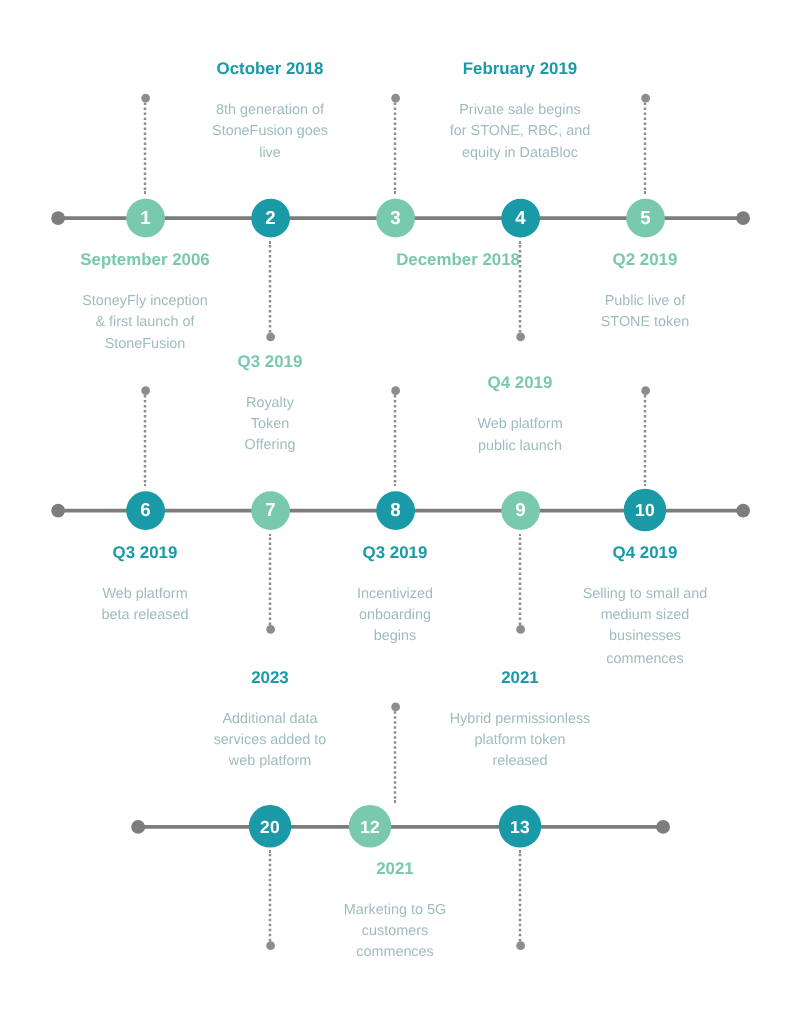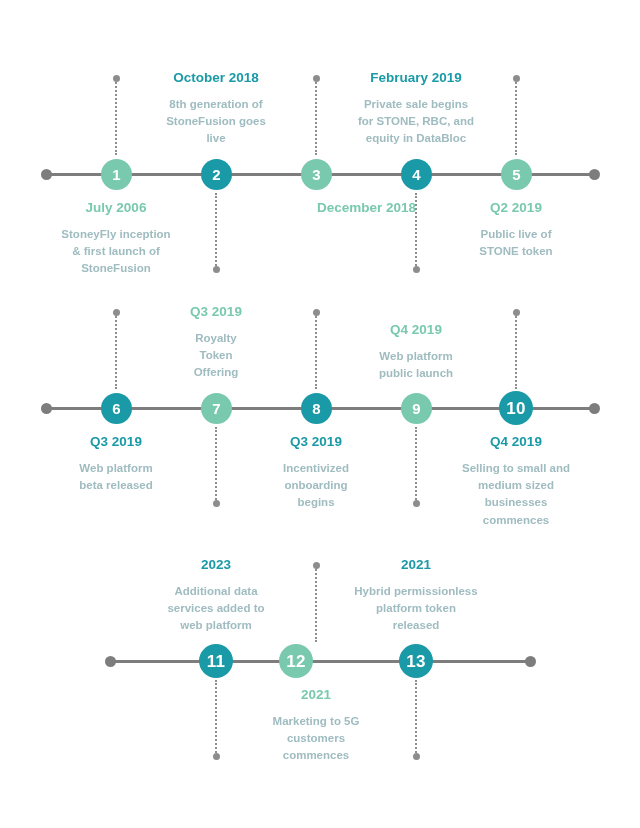"8th generation of" .entry .body { font-weight: 700 -> 400; margin: 0 -> 16px }
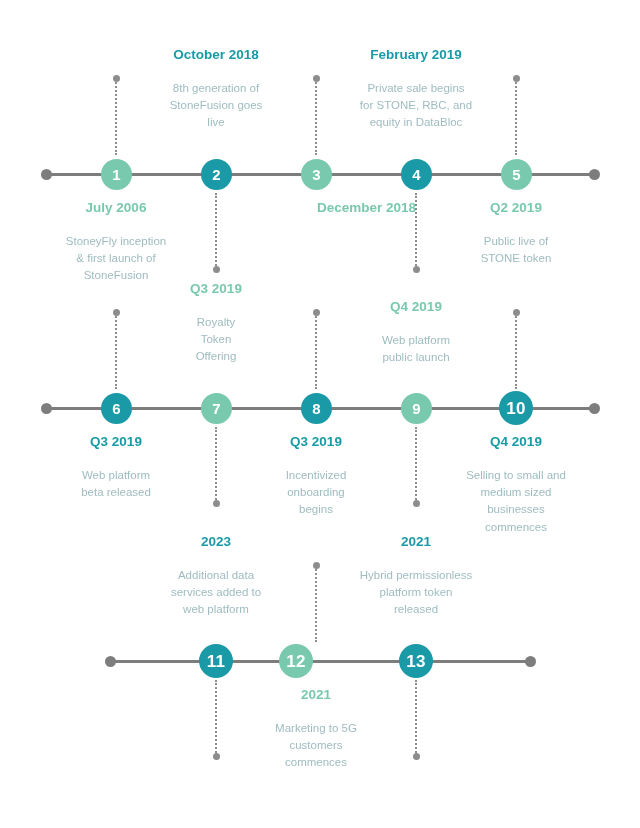"July 2006" p.ttl { text: July -> September }
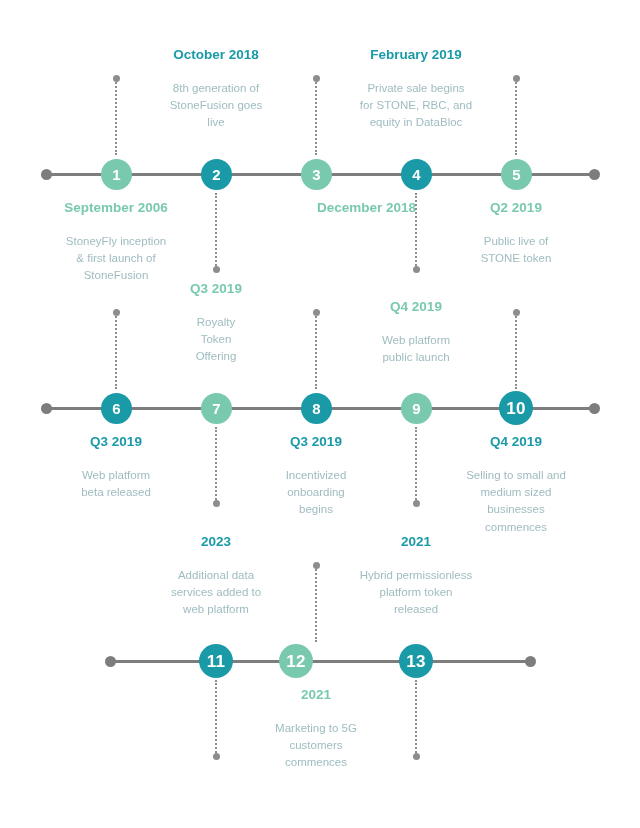"10" .marker.wide { font-size: 17px -> 14px }
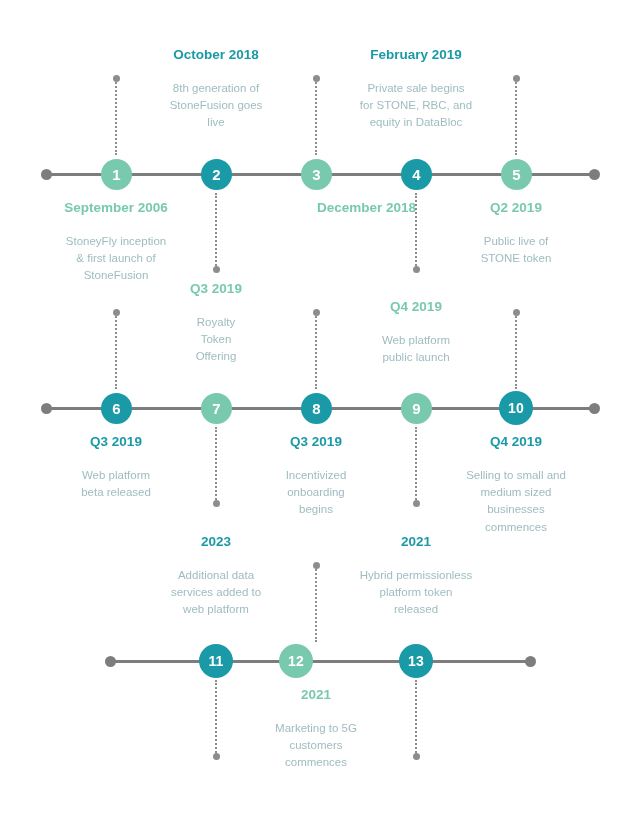"11" span { text: 11 -> 20 }
